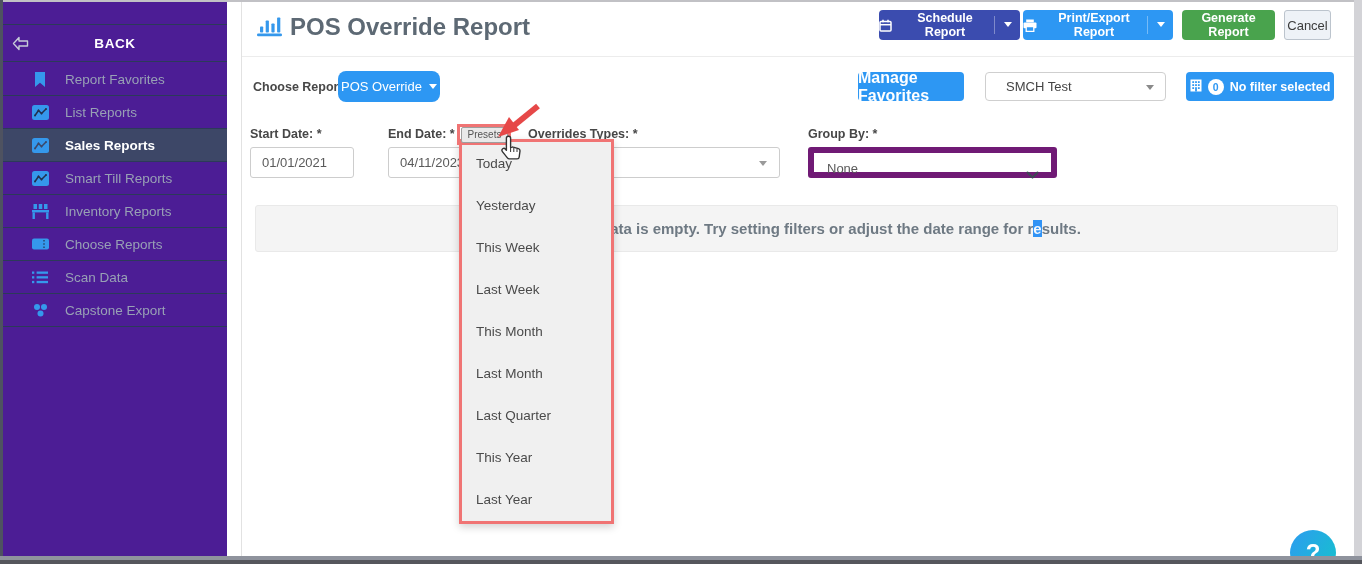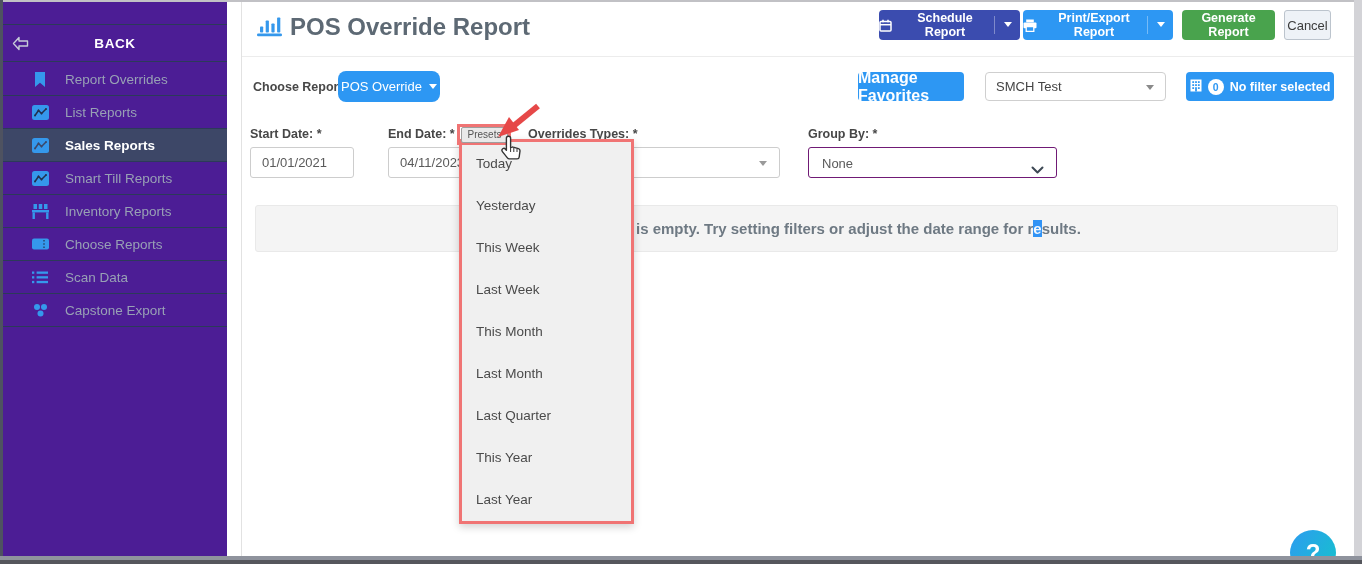"Report Overrides" span.lbl { text: Overrides -> Favorites }
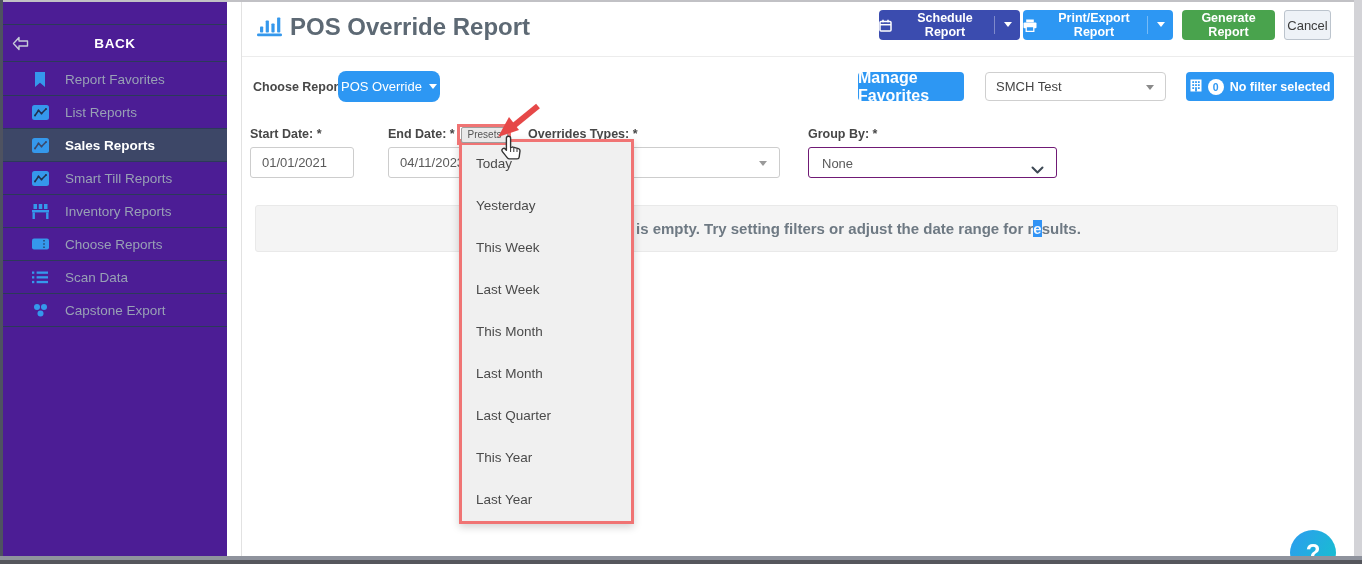"SMCH Test" .sel-fav { padding-left: 10px -> 20px }
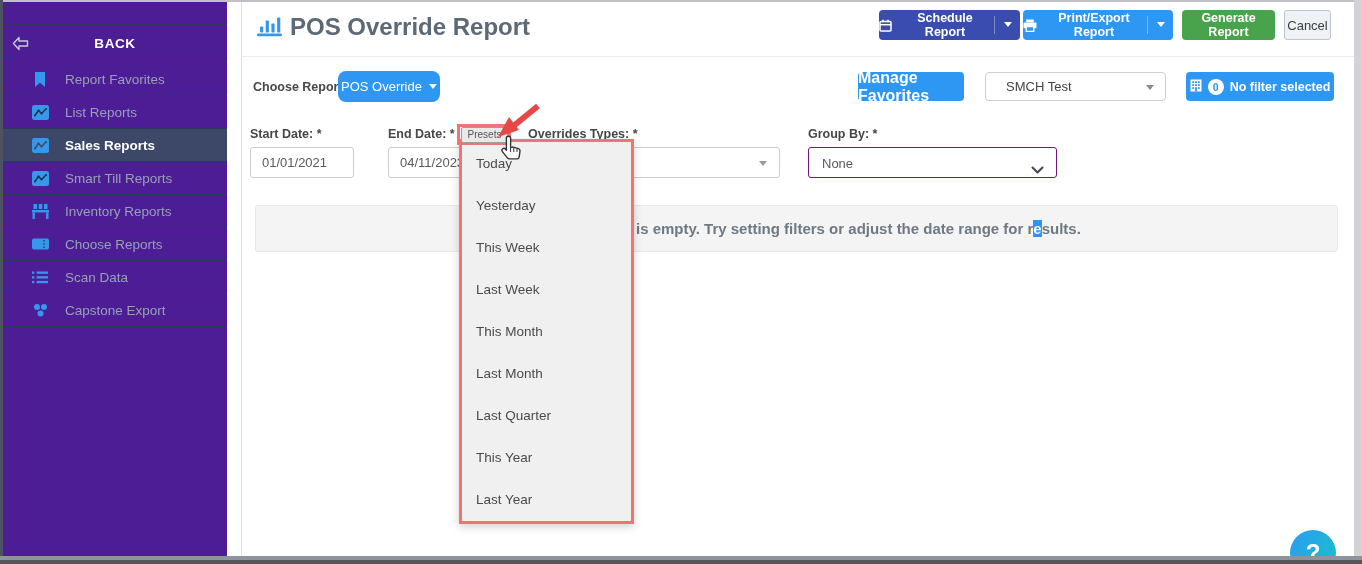"Today" .presets-menu { width: 175px -> 155px }
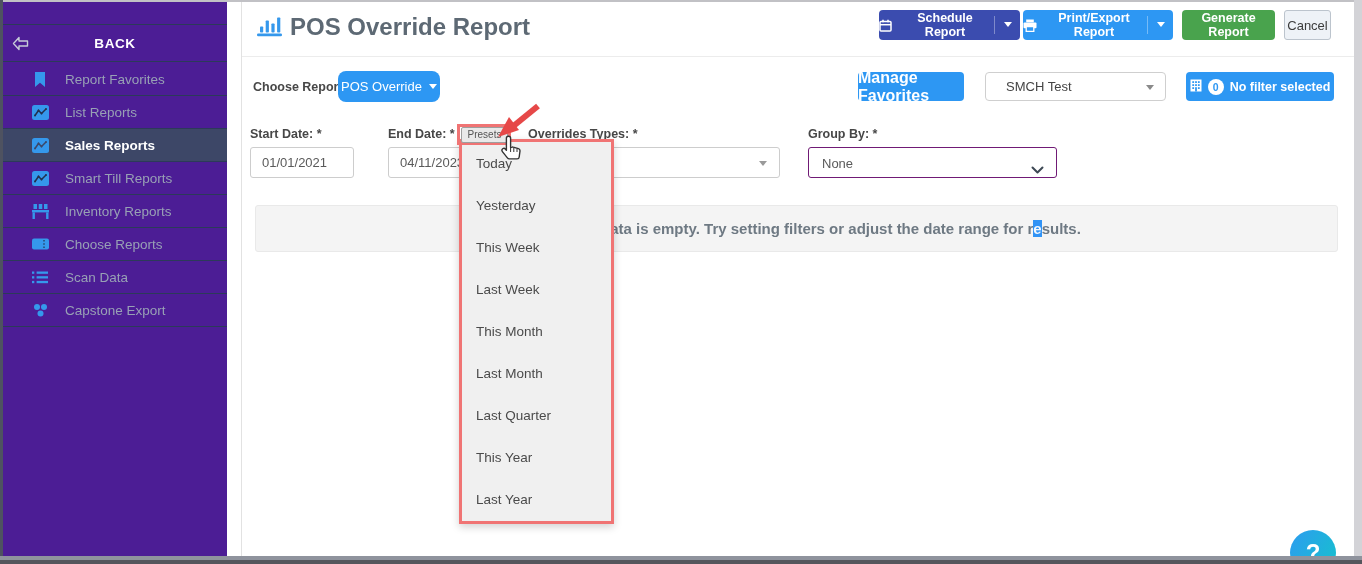"None" .sel-group { border: 1px solid #701a75 -> 6px solid #701a75 }
